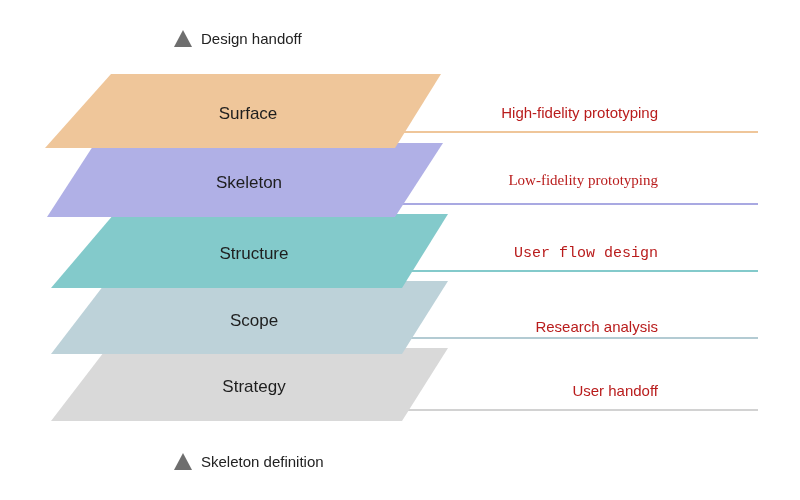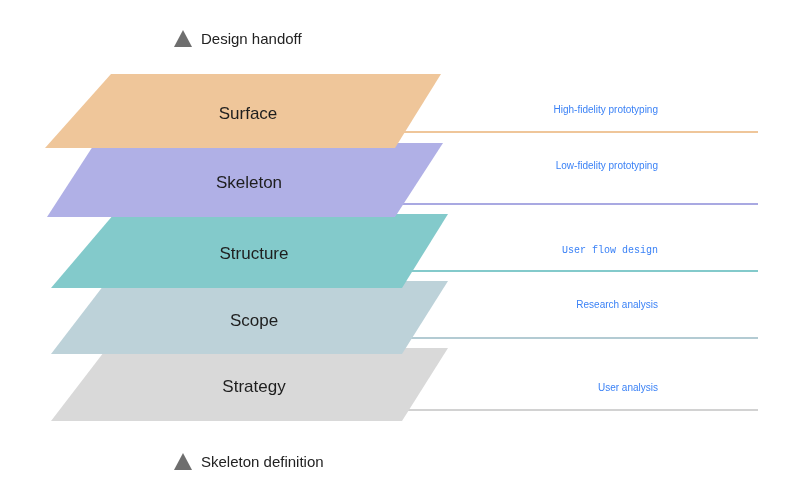"High-fidelity prototyping" .side-label { color: #3b82f6 -> #b91c1c; font-size: 10px -> 15px }
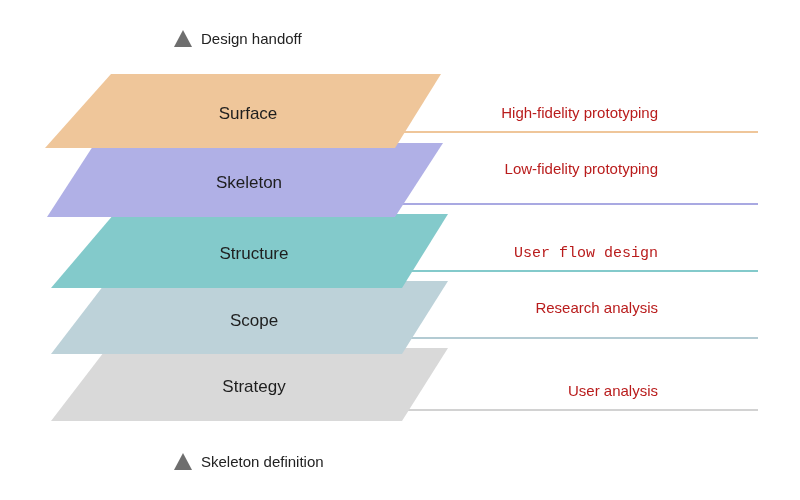"Low-fidelity prototyping" div.side-label { font-family: none -> Liberation Serif, serif; top: 160px -> 172px }
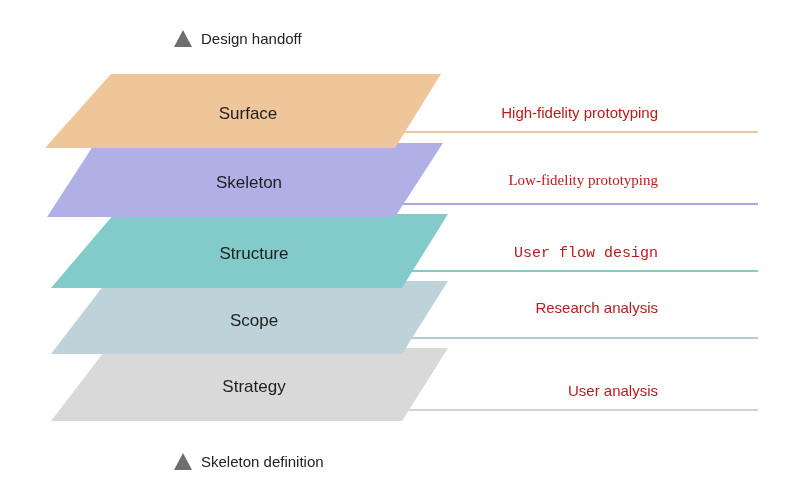"Research analysis" div.side-label { top: 299px -> 318px }
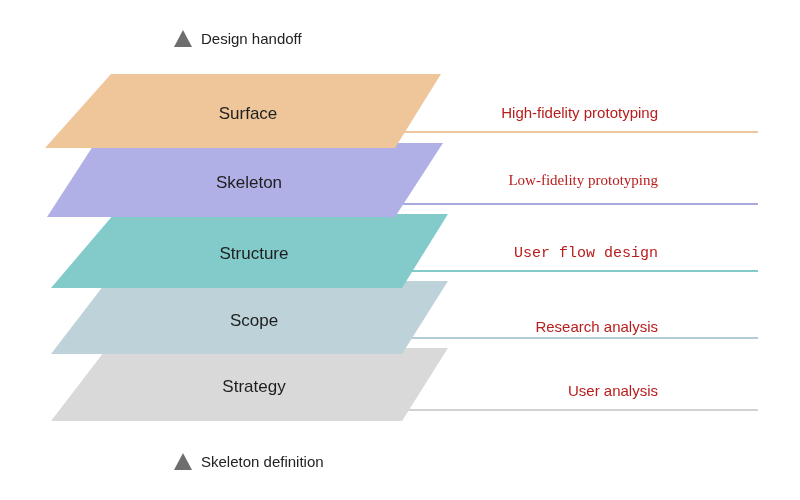"User analysis" div.side-label { text: analysis -> handoff }
